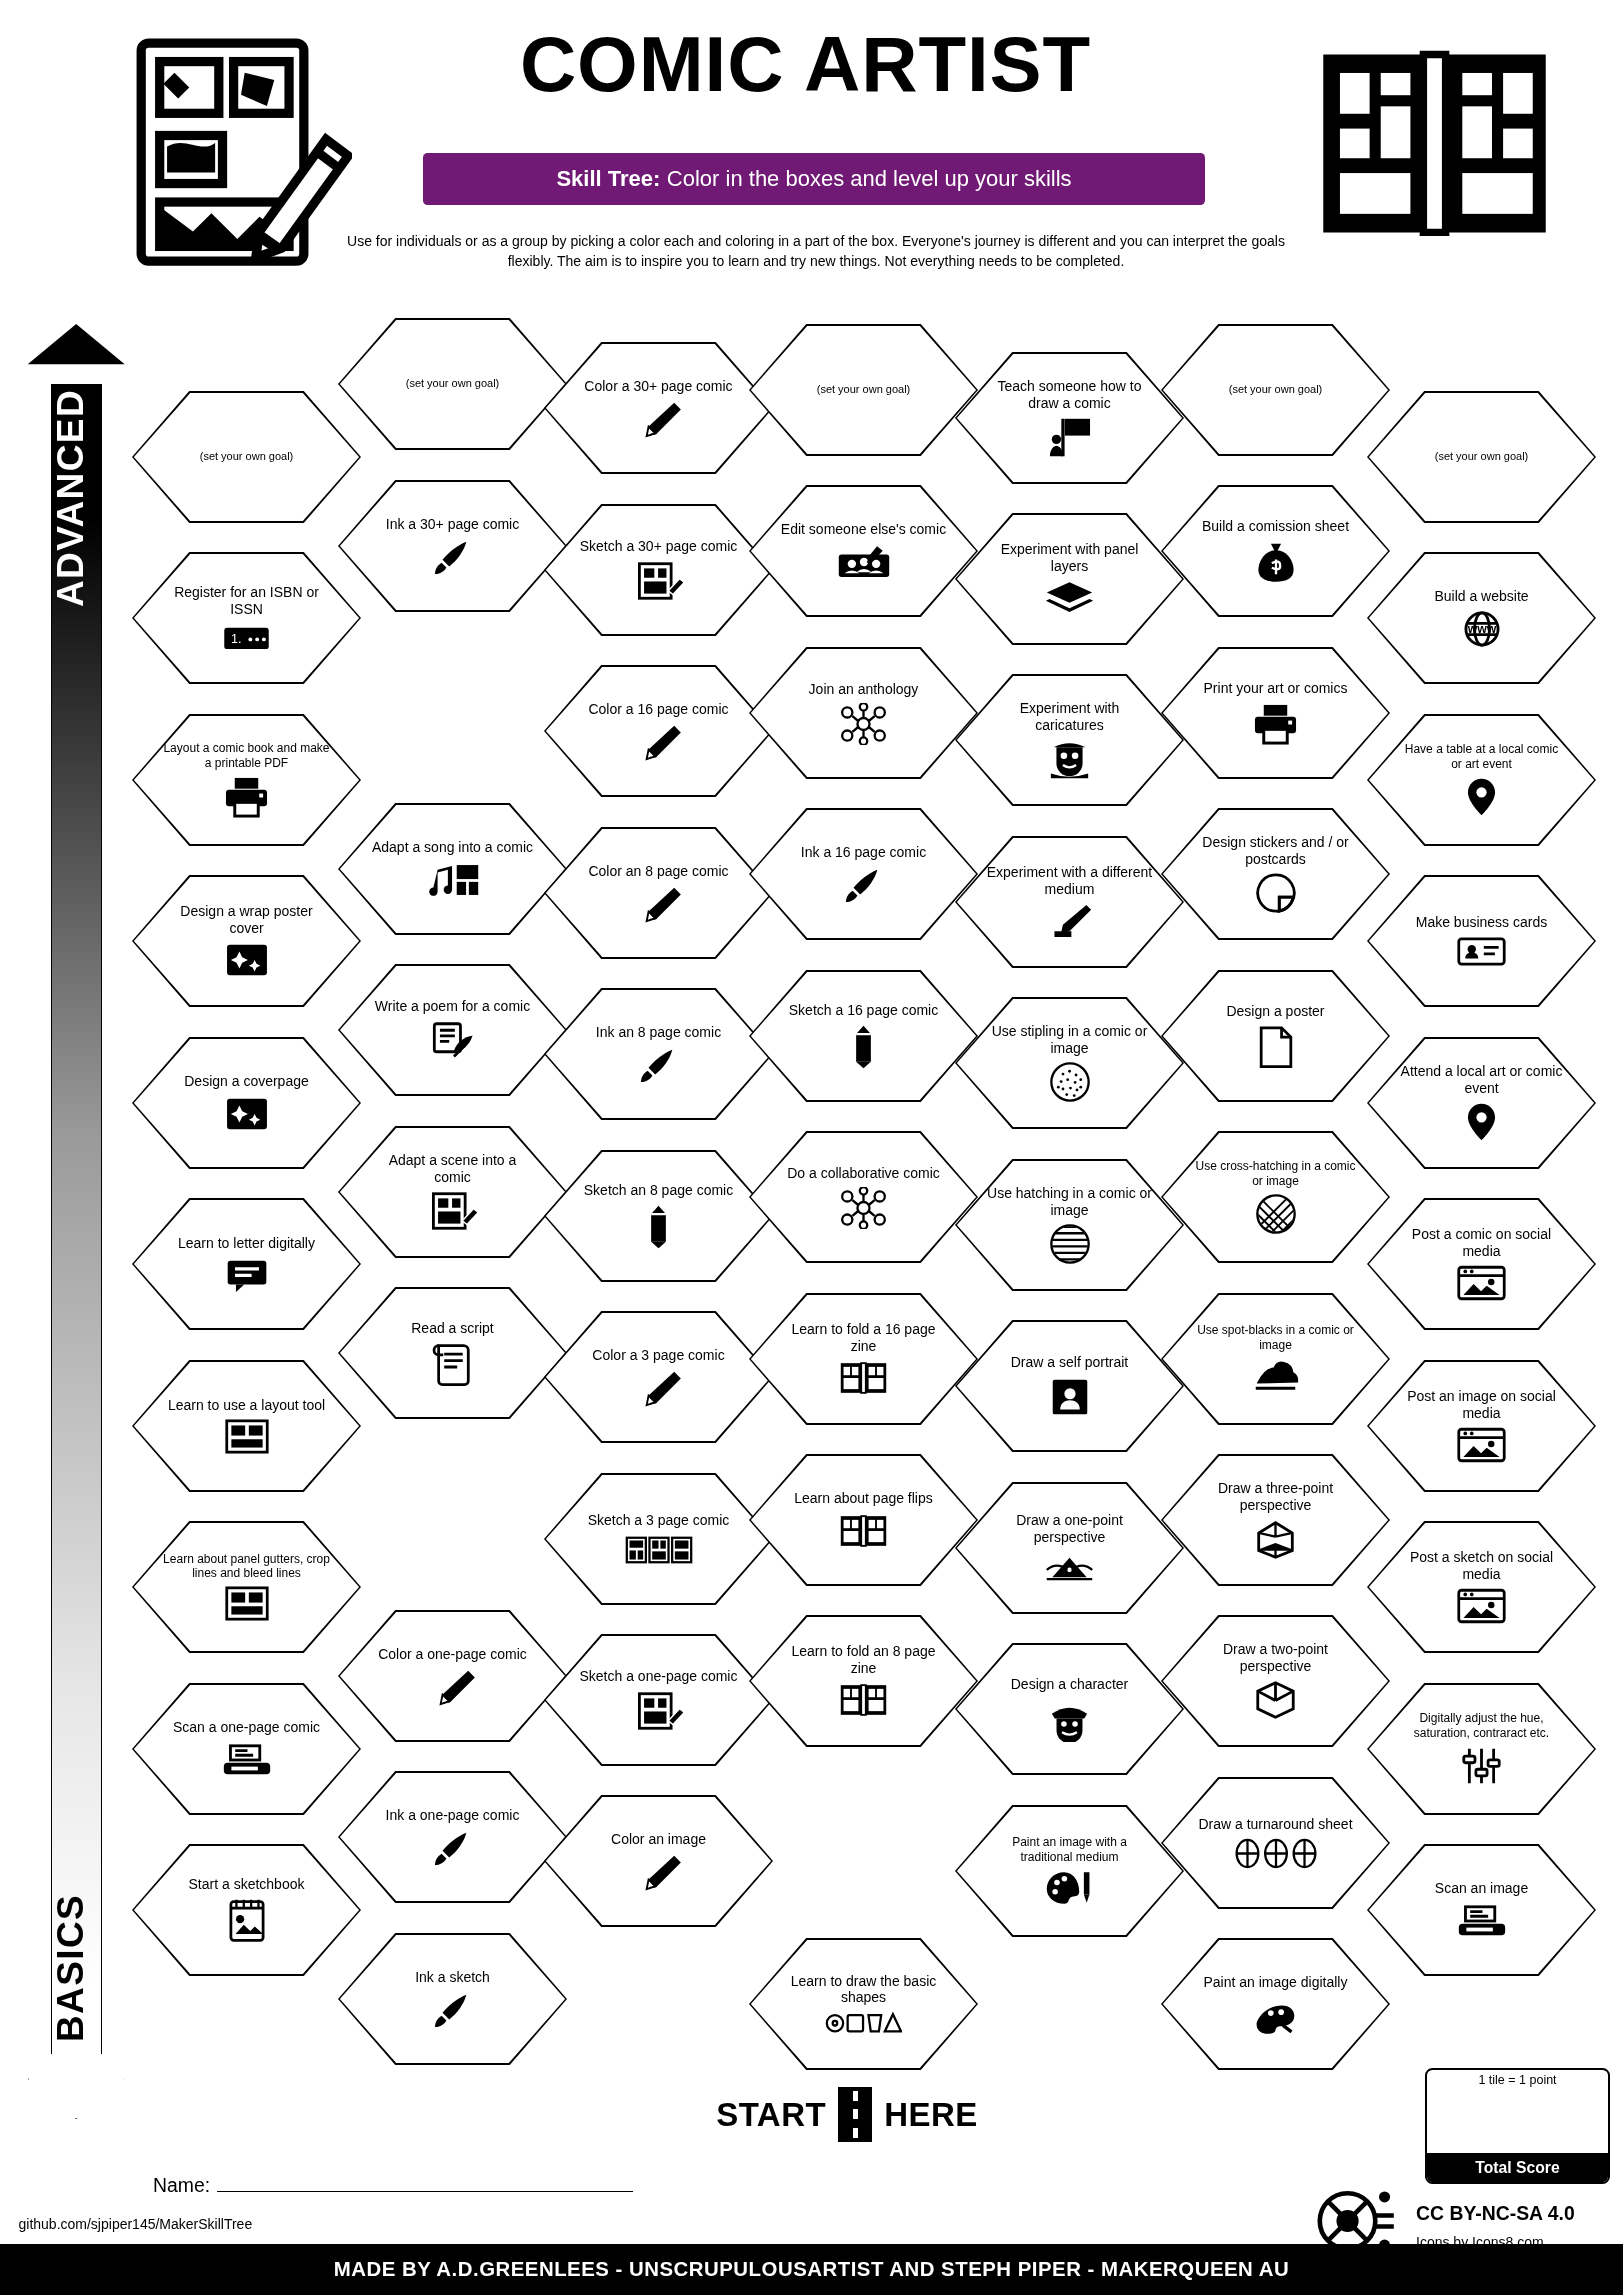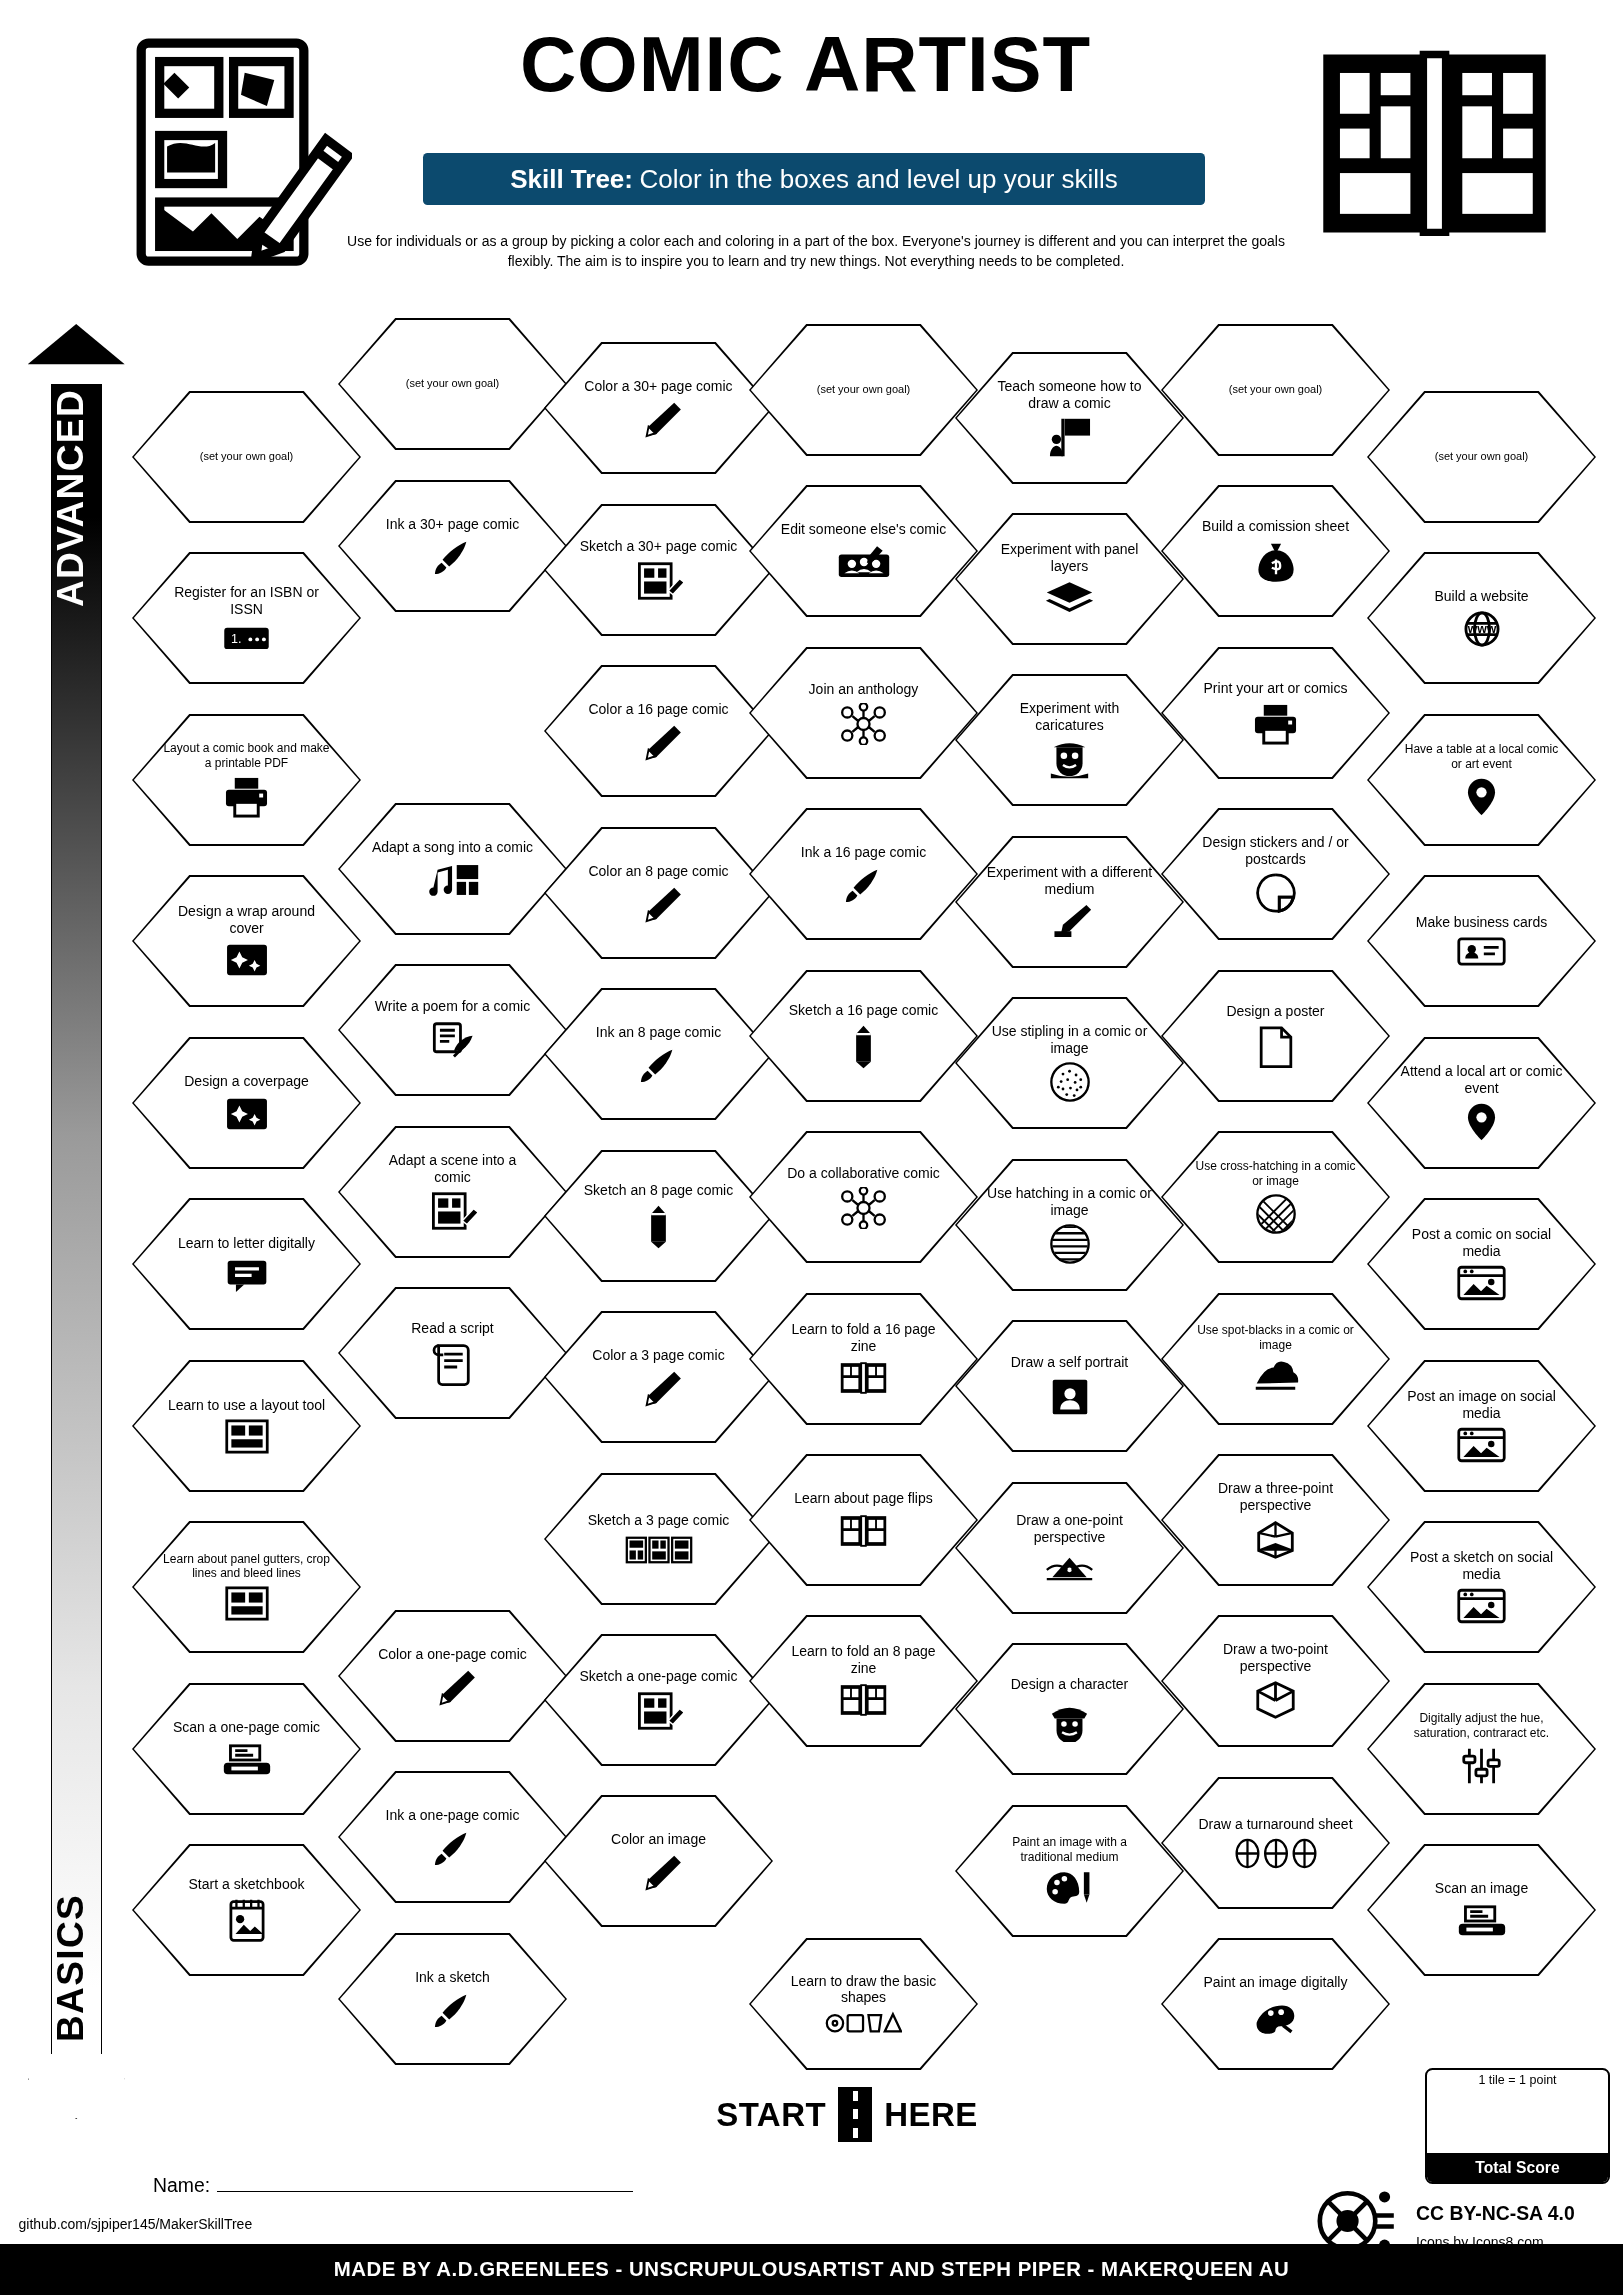"Skill Tree:" #subtitle-box { background: #0c4a6e -> #701a75; font-size: 26px -> 22px }
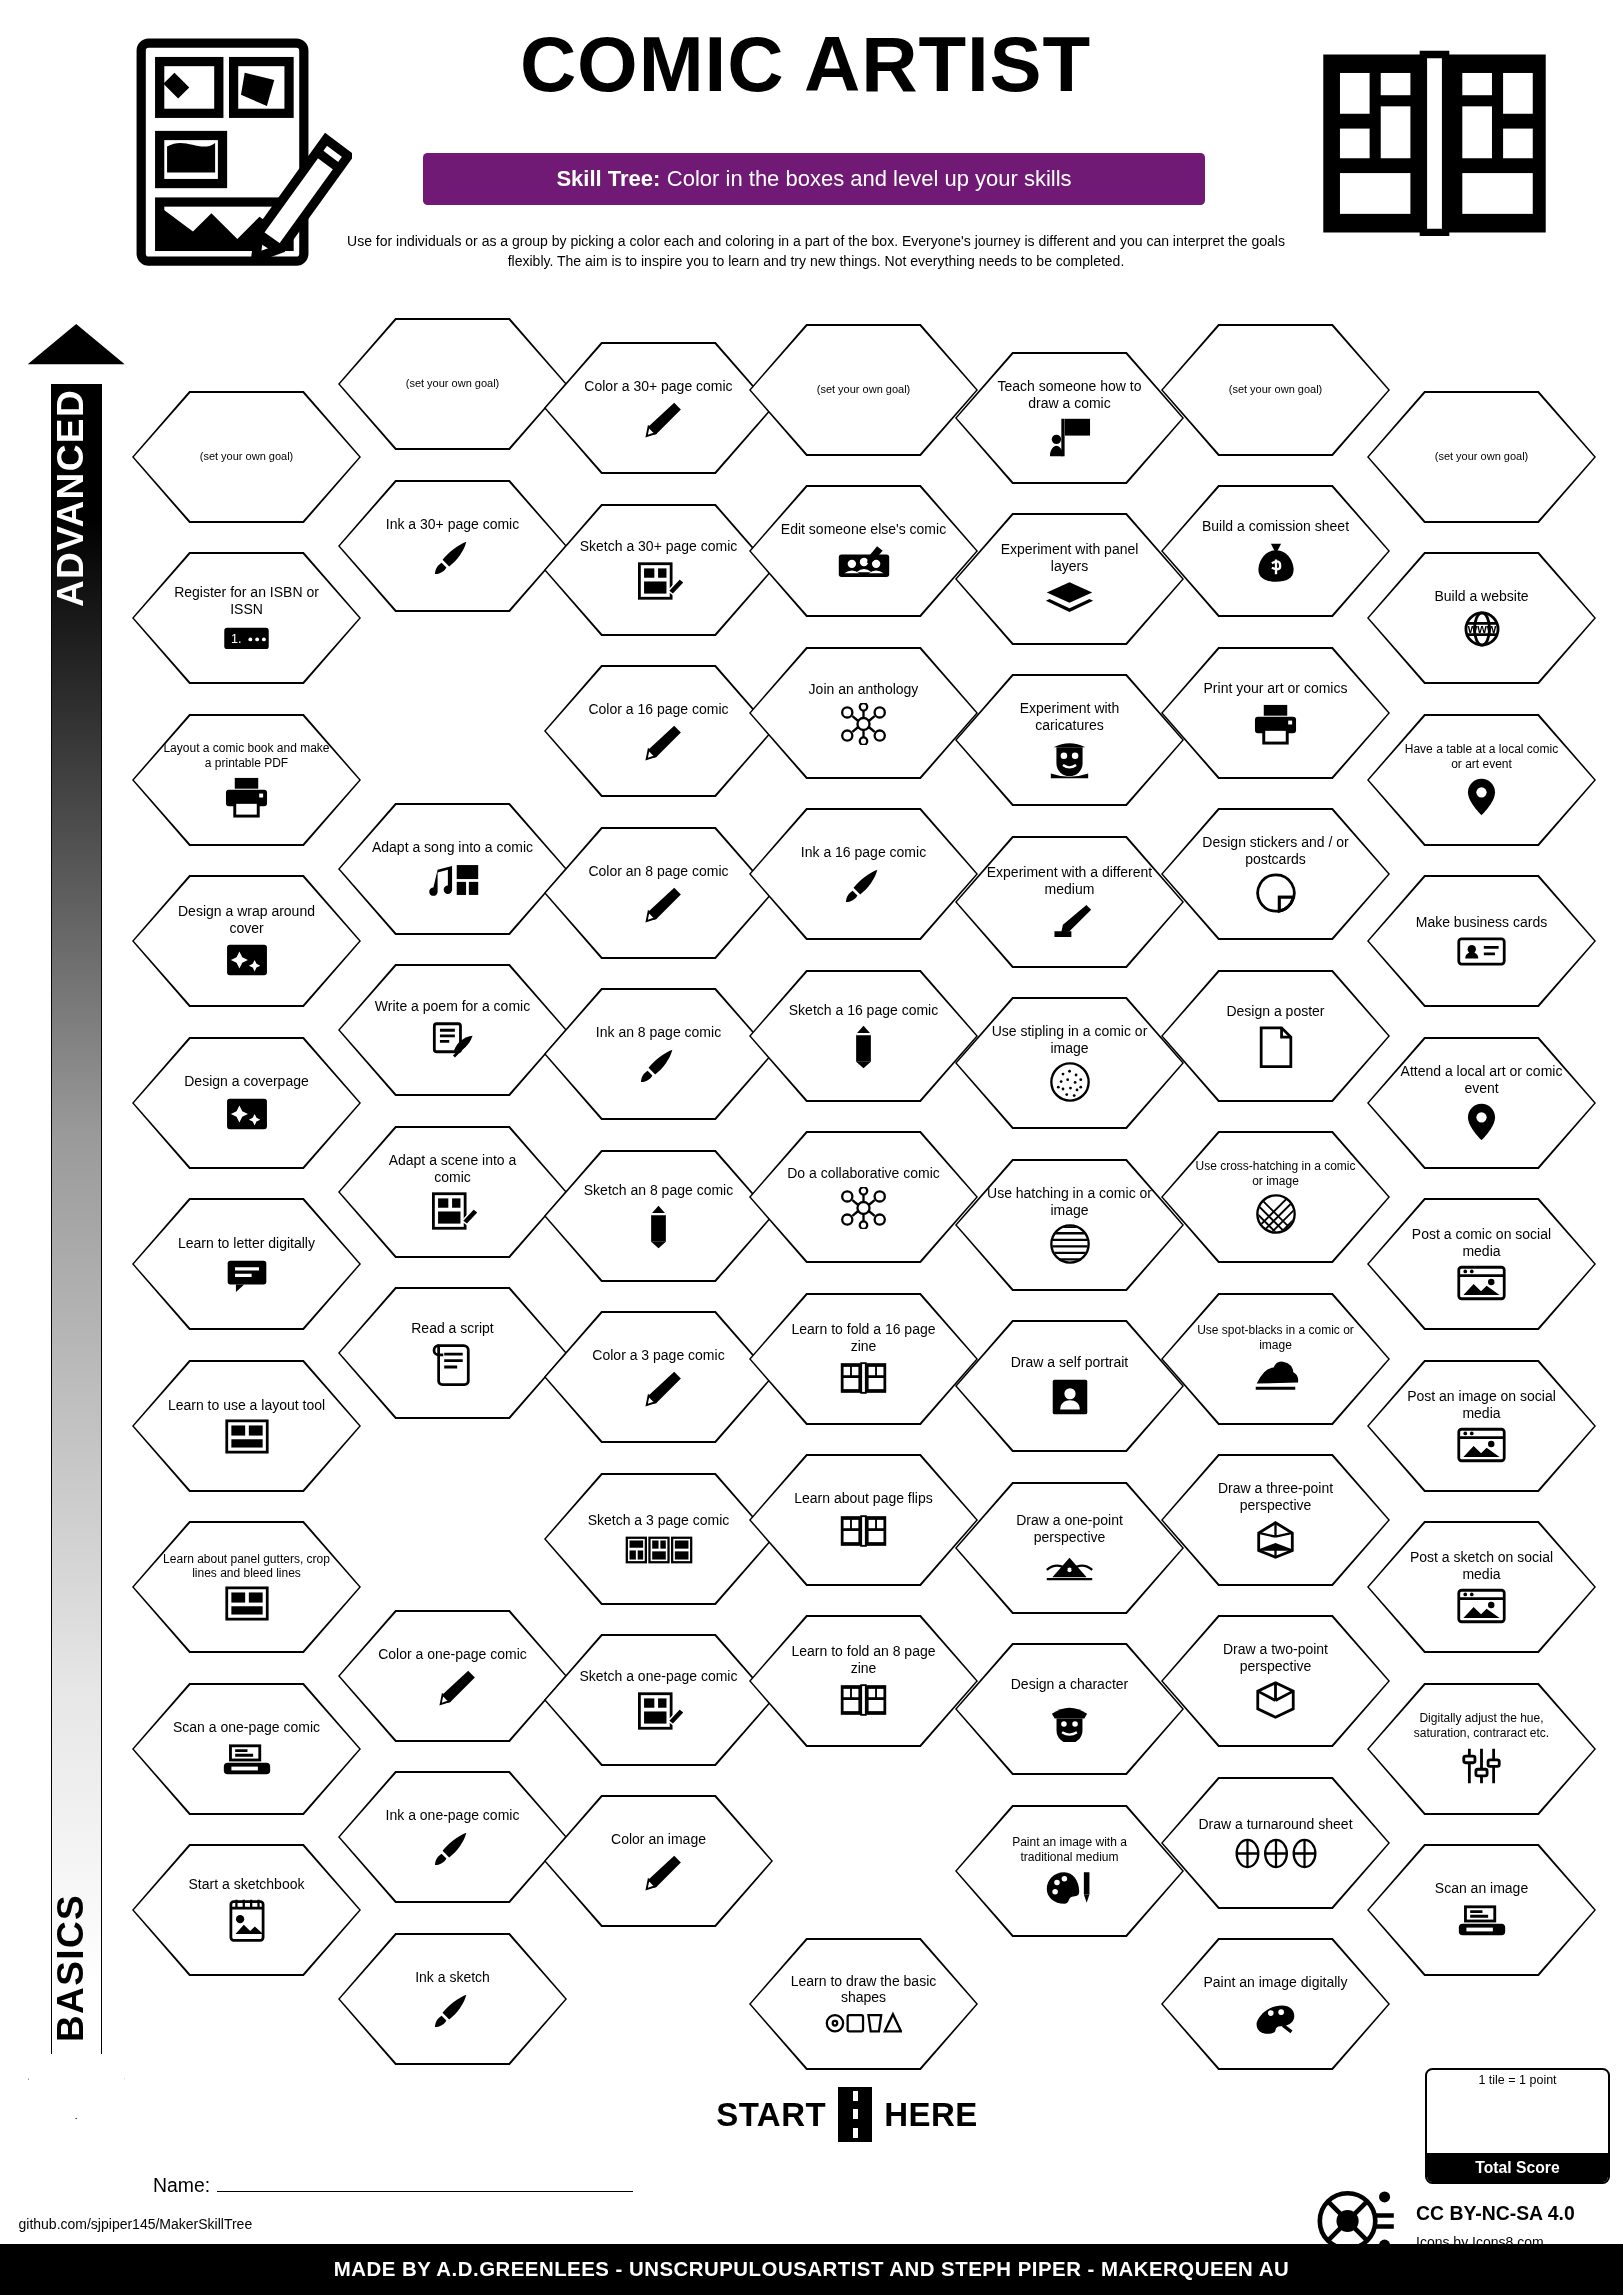"Design a wrap around cover" div.htext { text: around -> poster }
